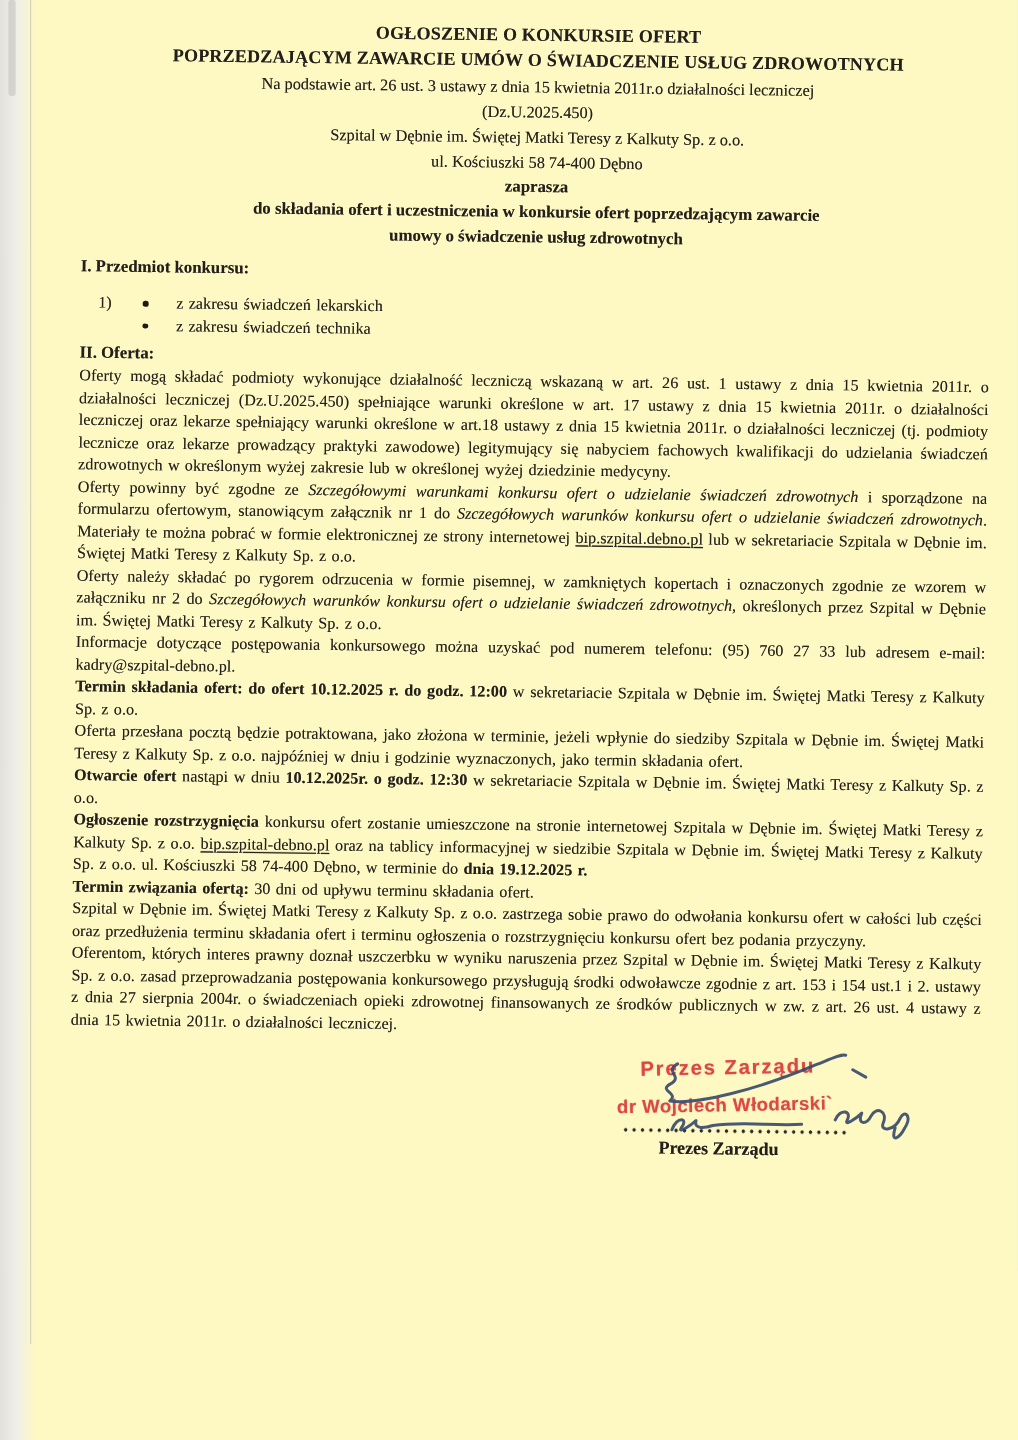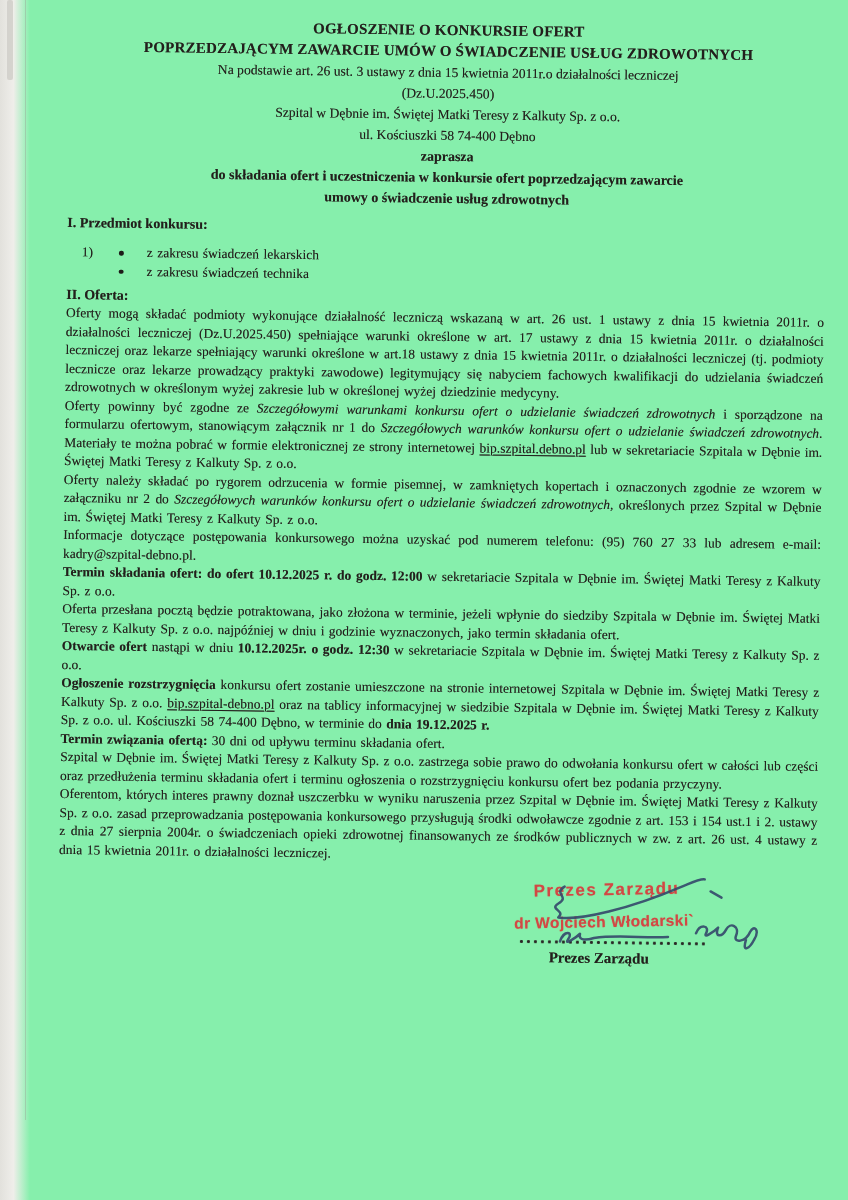"OGŁOSZENIE O KONKURSIE OFERT" .page { background: #86efac -> #fef9c3 }
